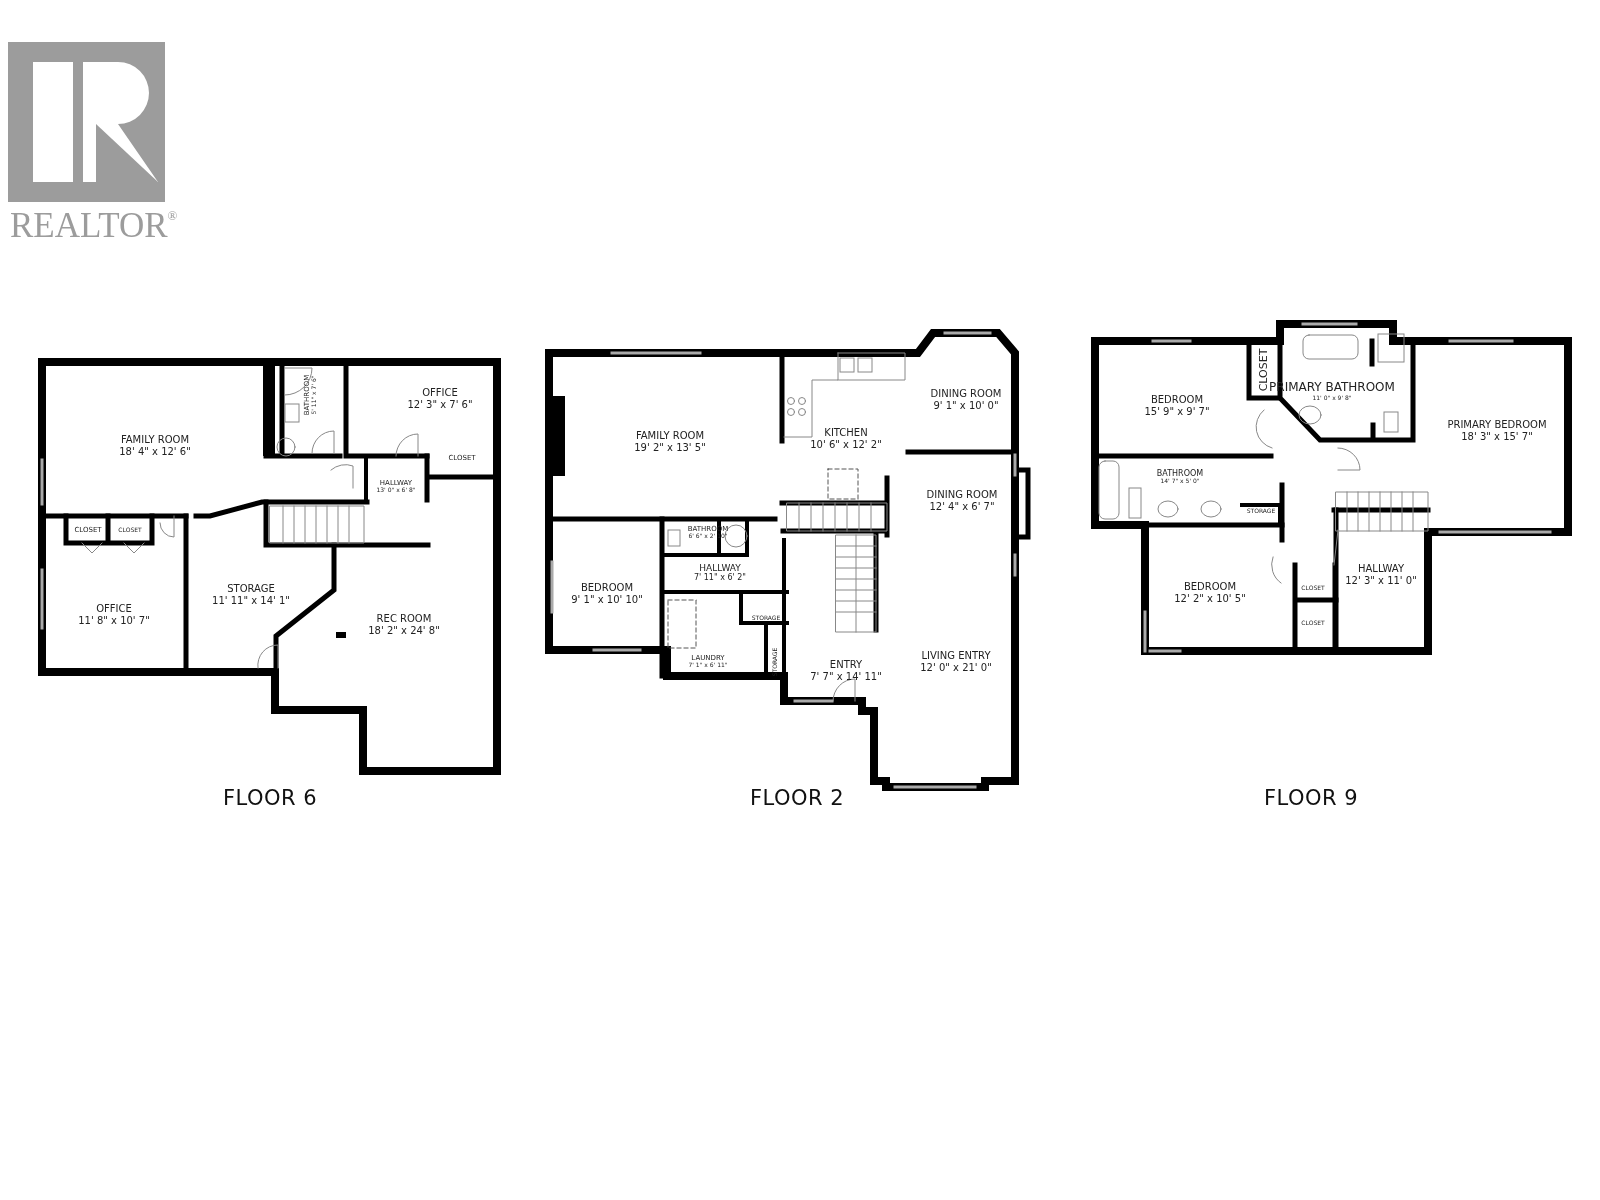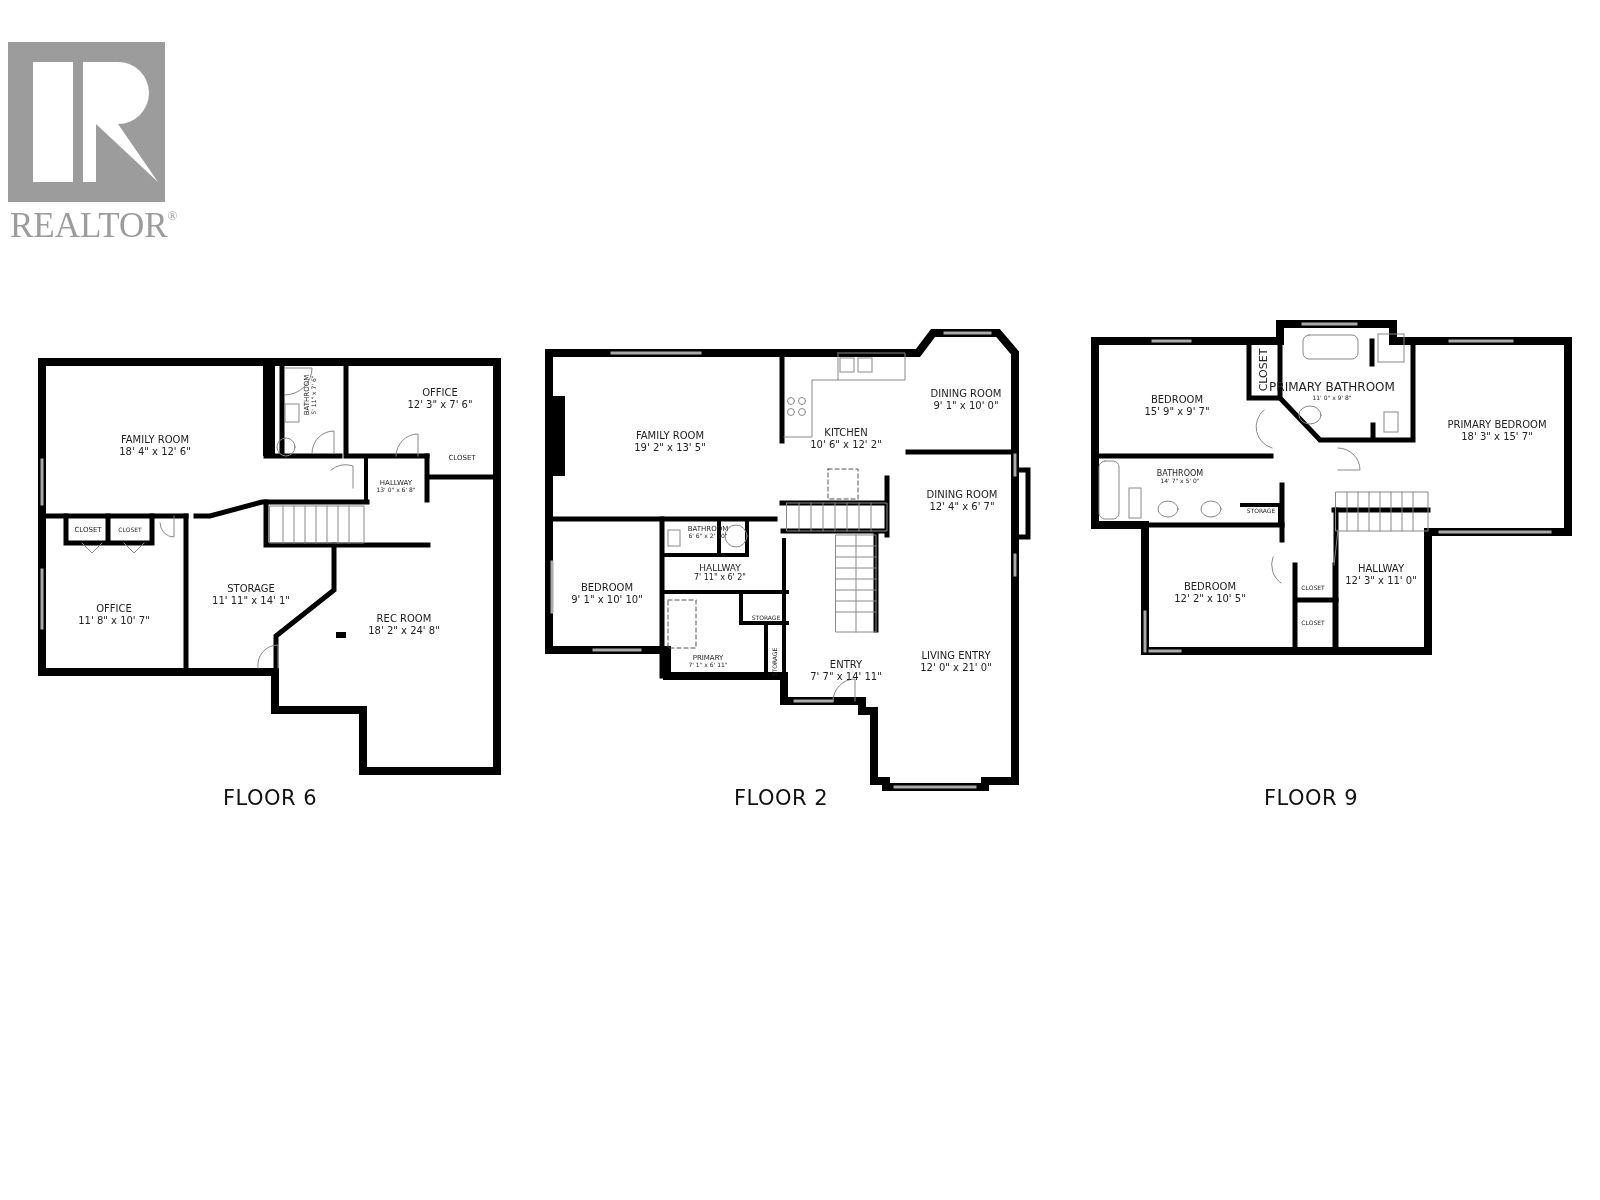"PRIMARY" span.nm { text: PRIMARY -> LAUNDRY }
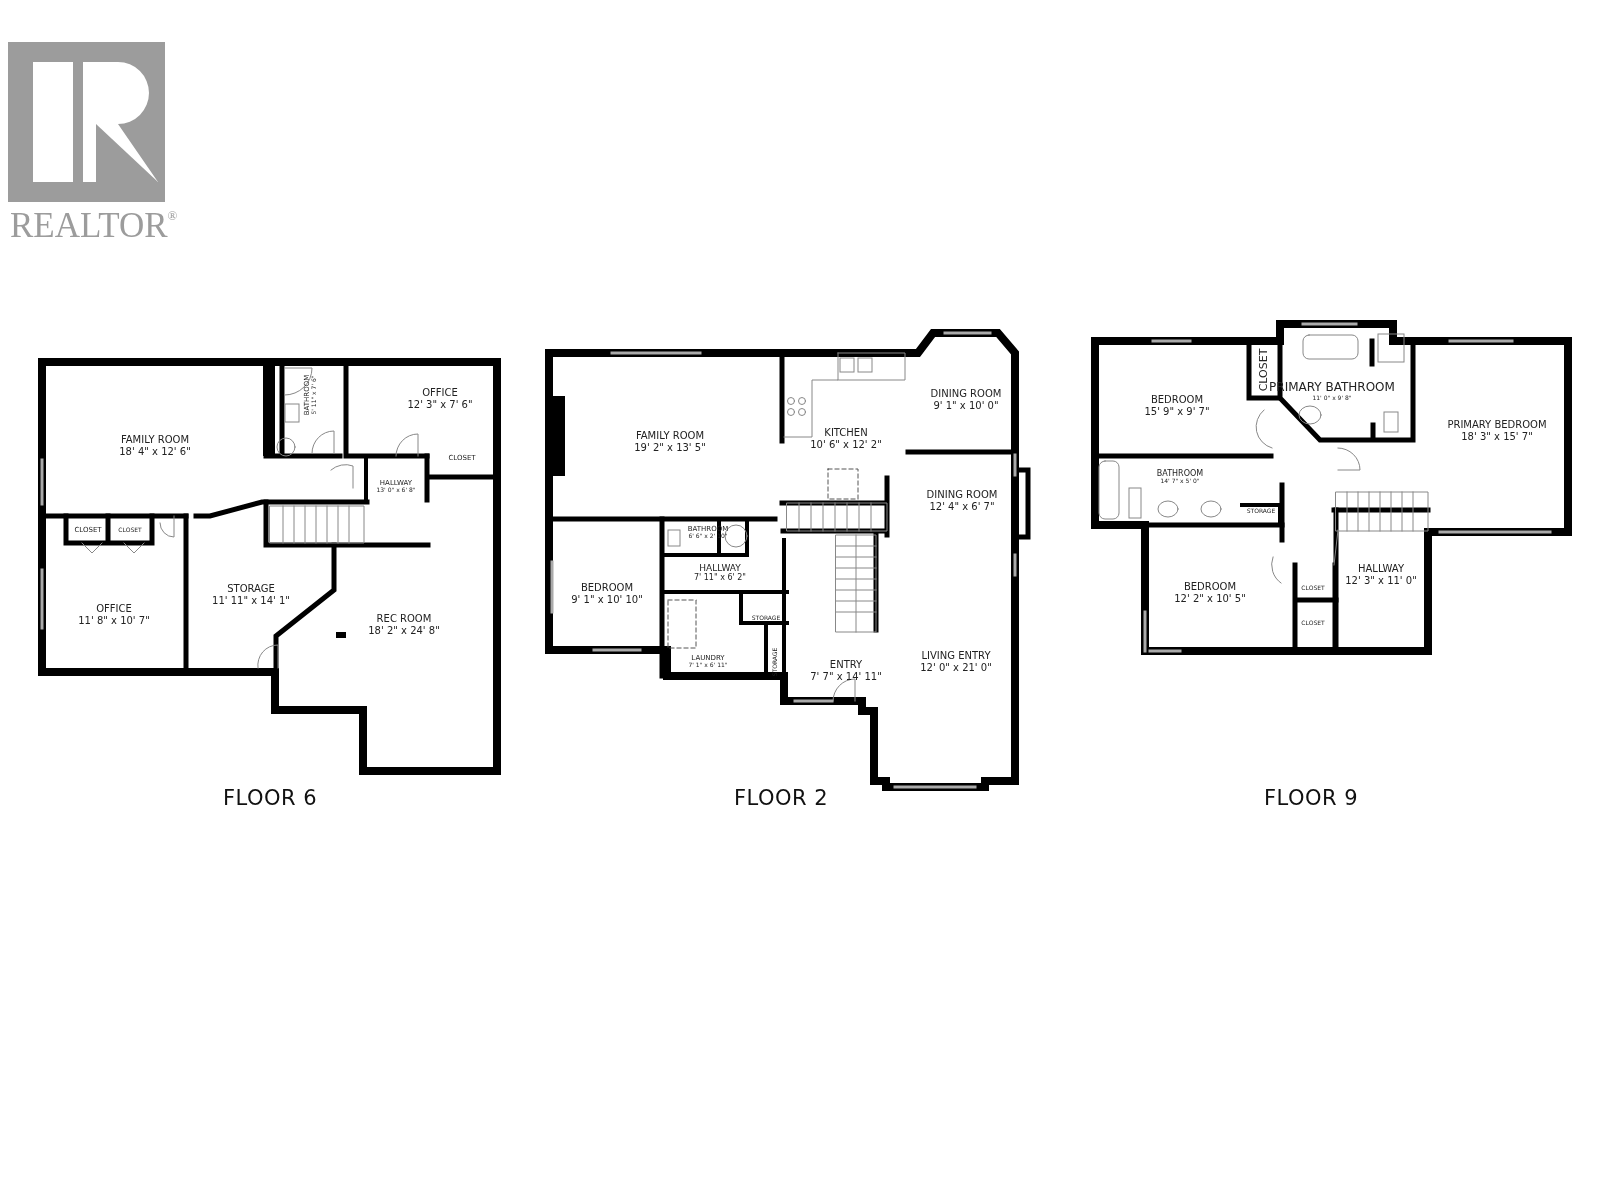"FLOOR 2" div.floor-title { left: 781px -> 797px }
